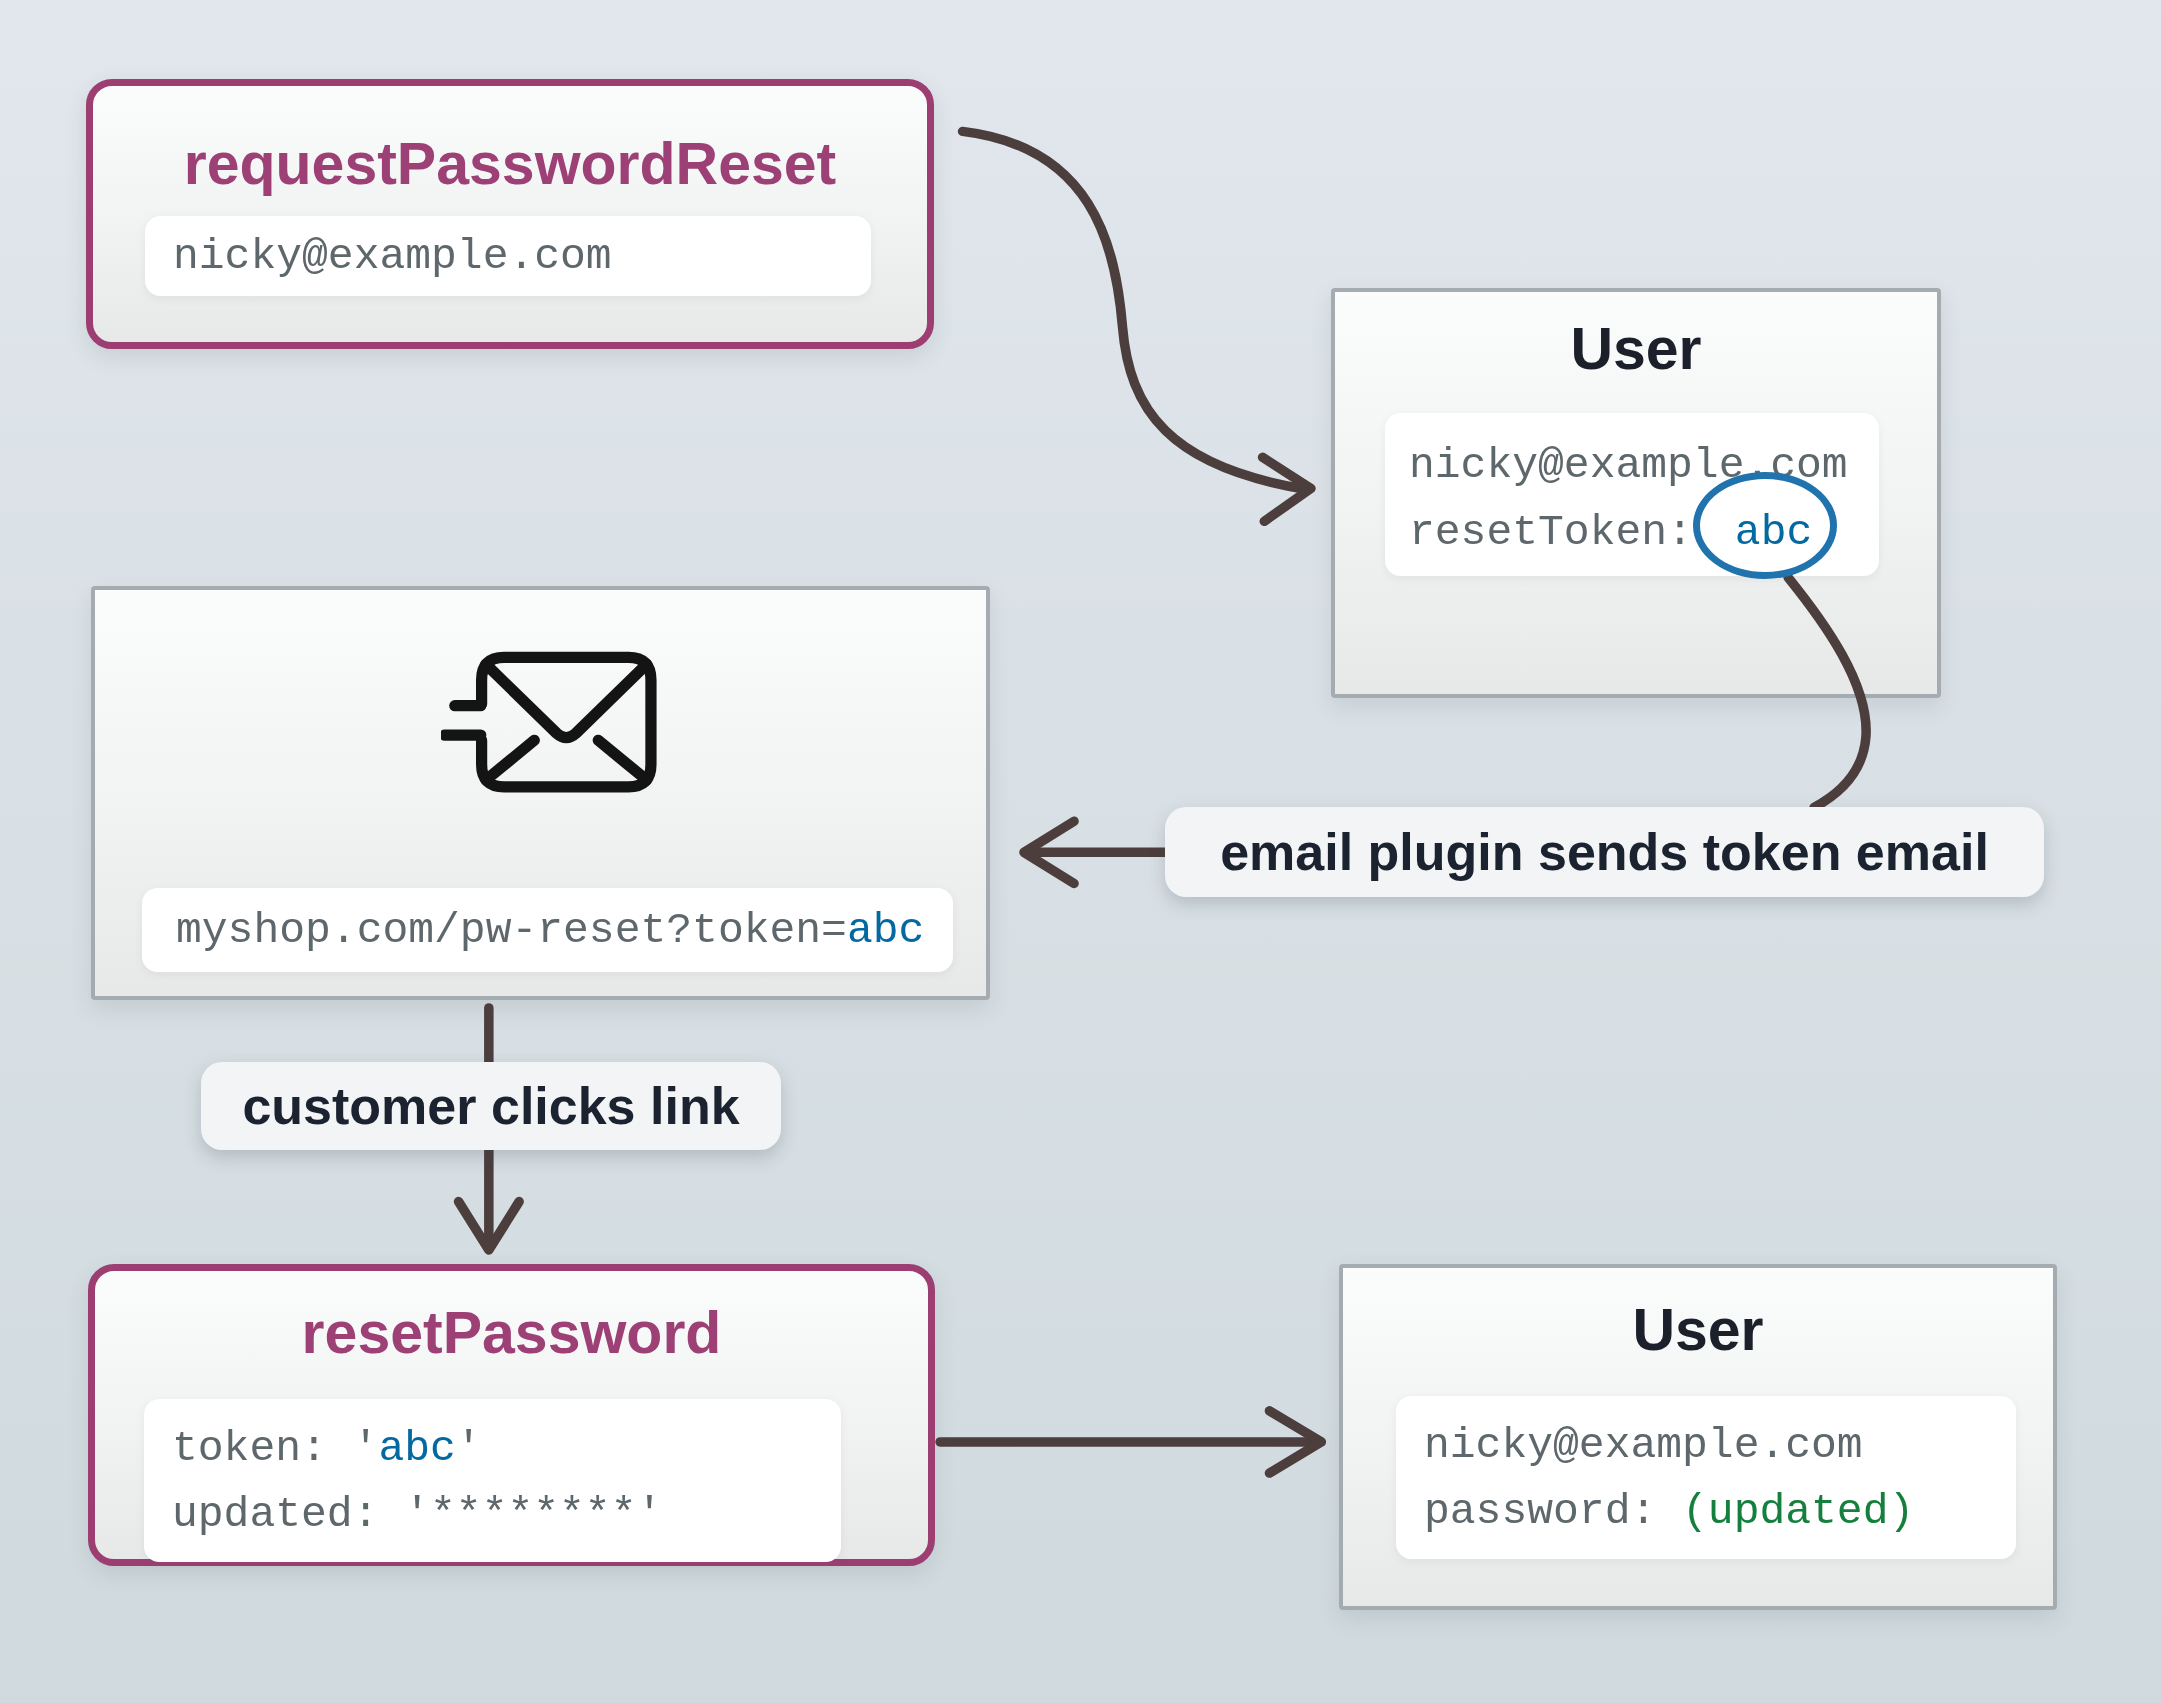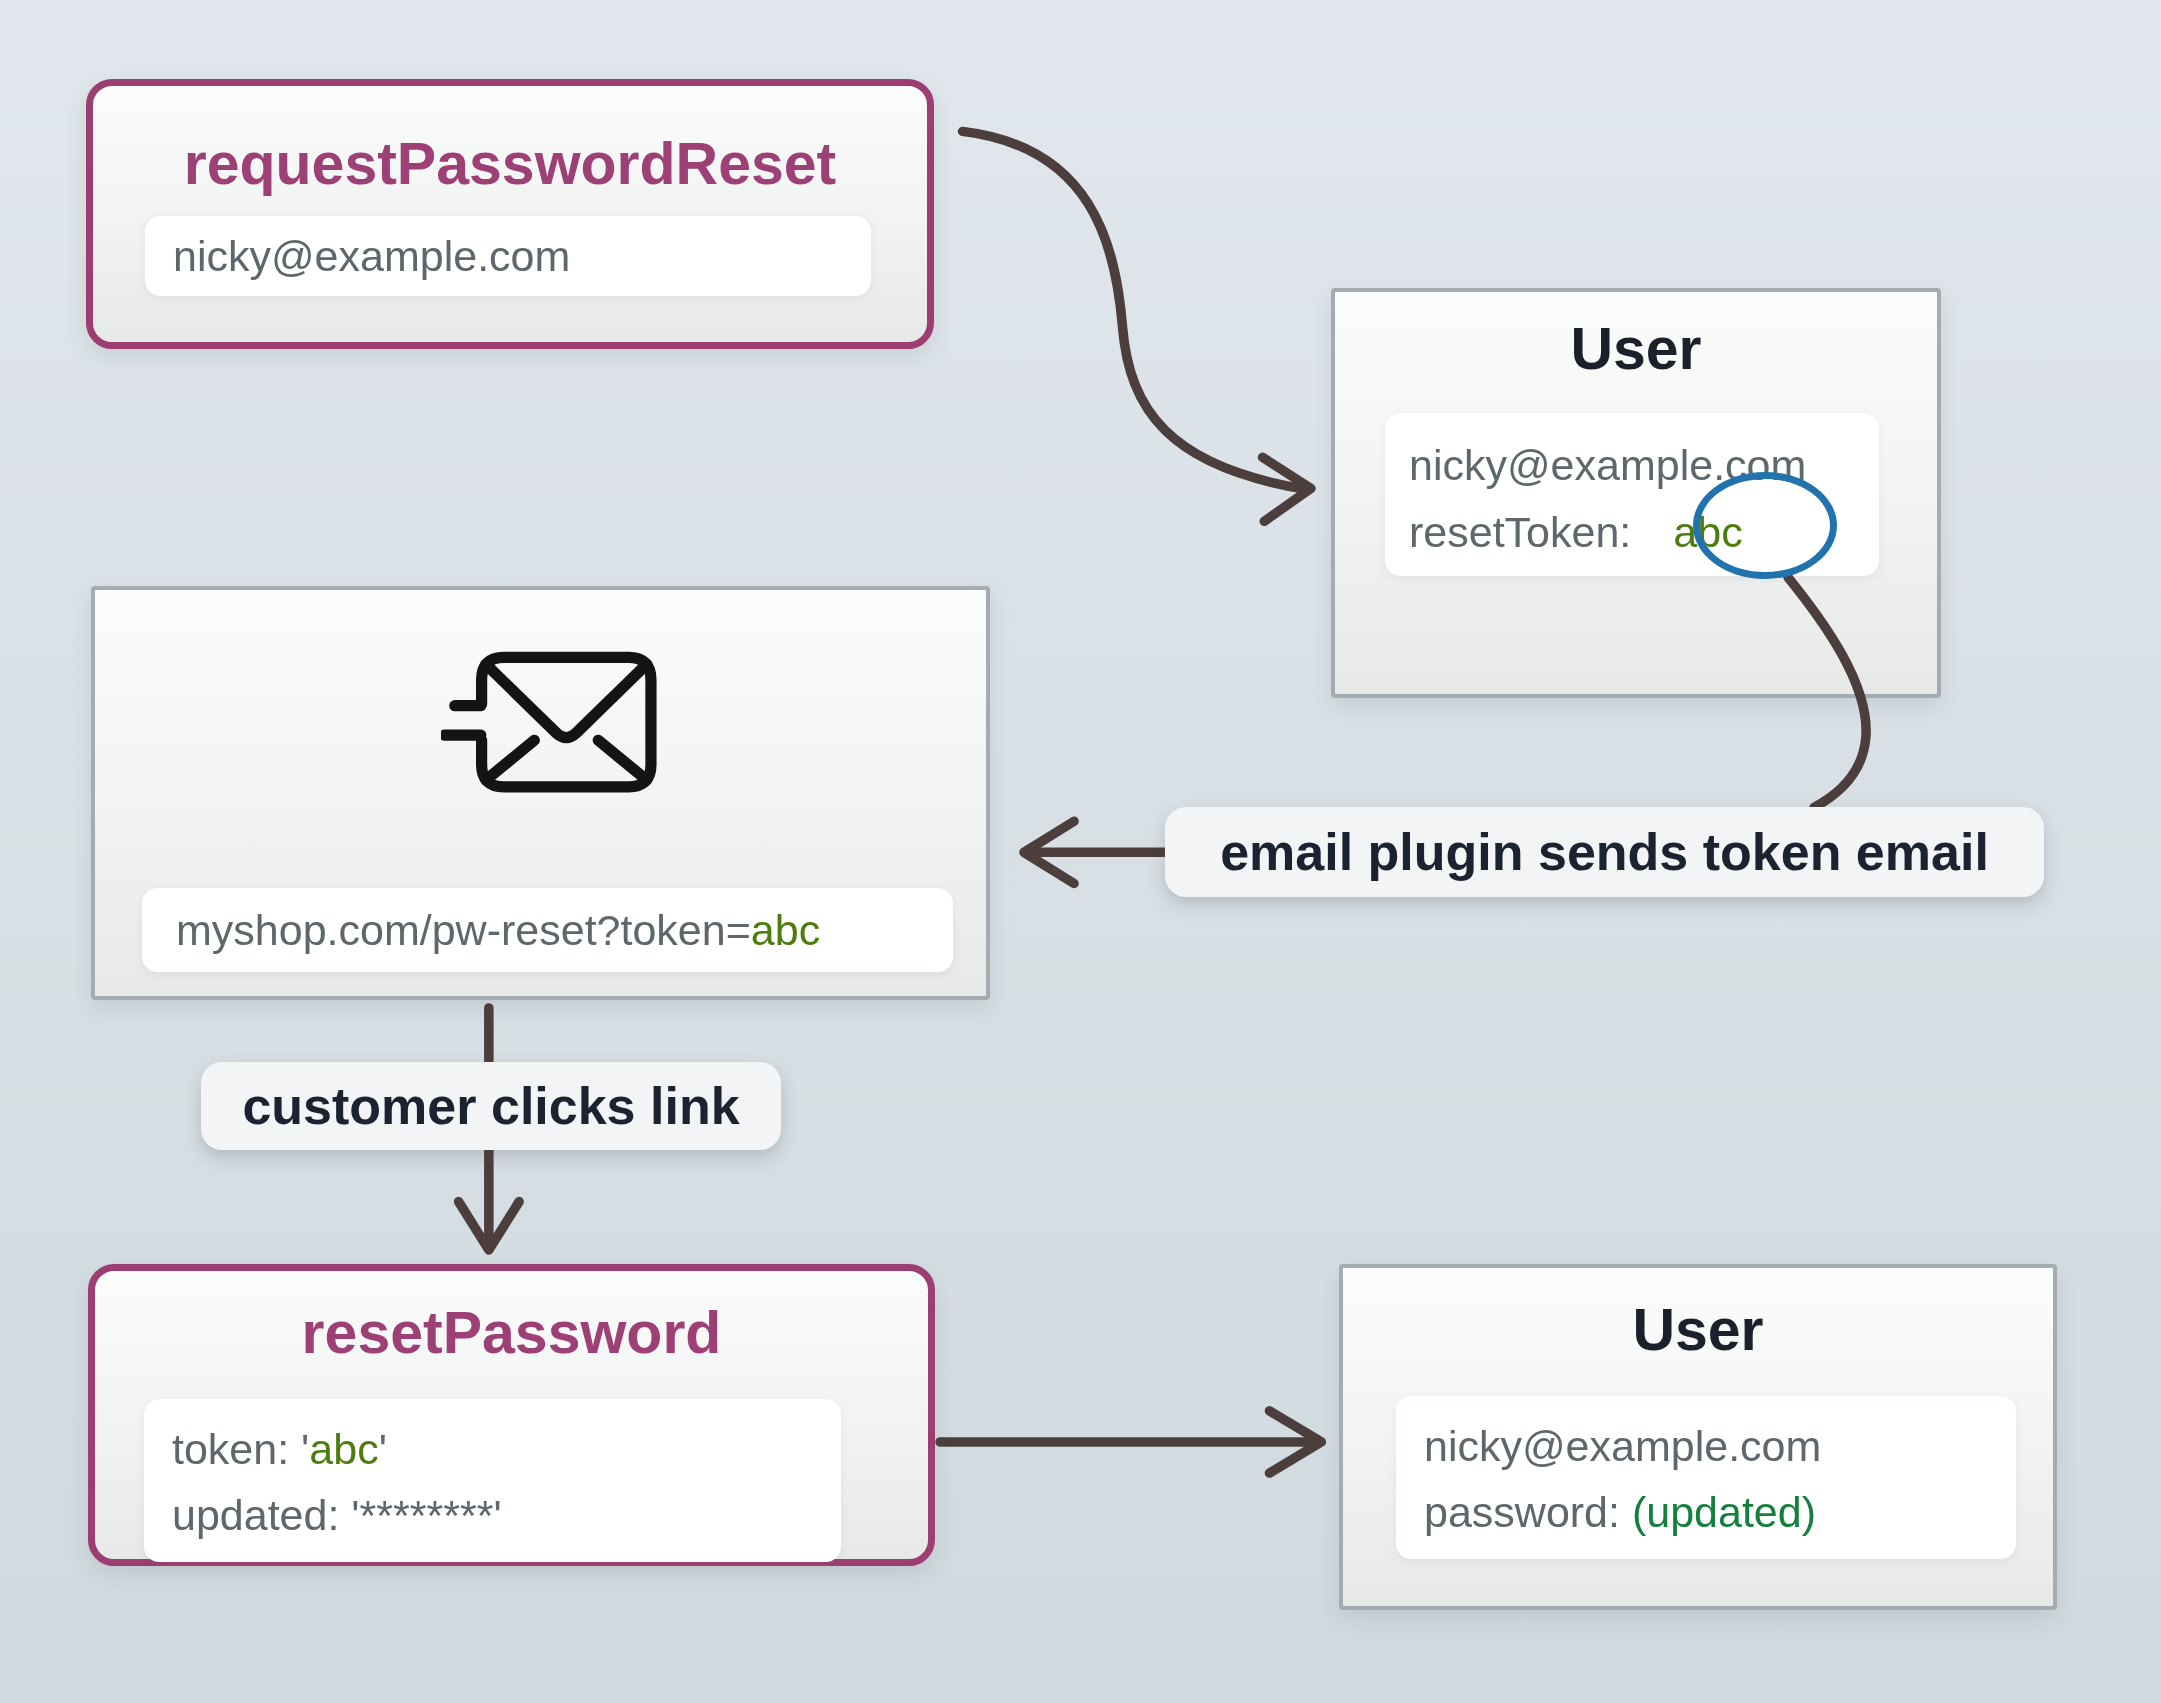"nicky@example.com" .field { font-family: Liberation Sans, sans-serif -> Liberation Mono, monospace }
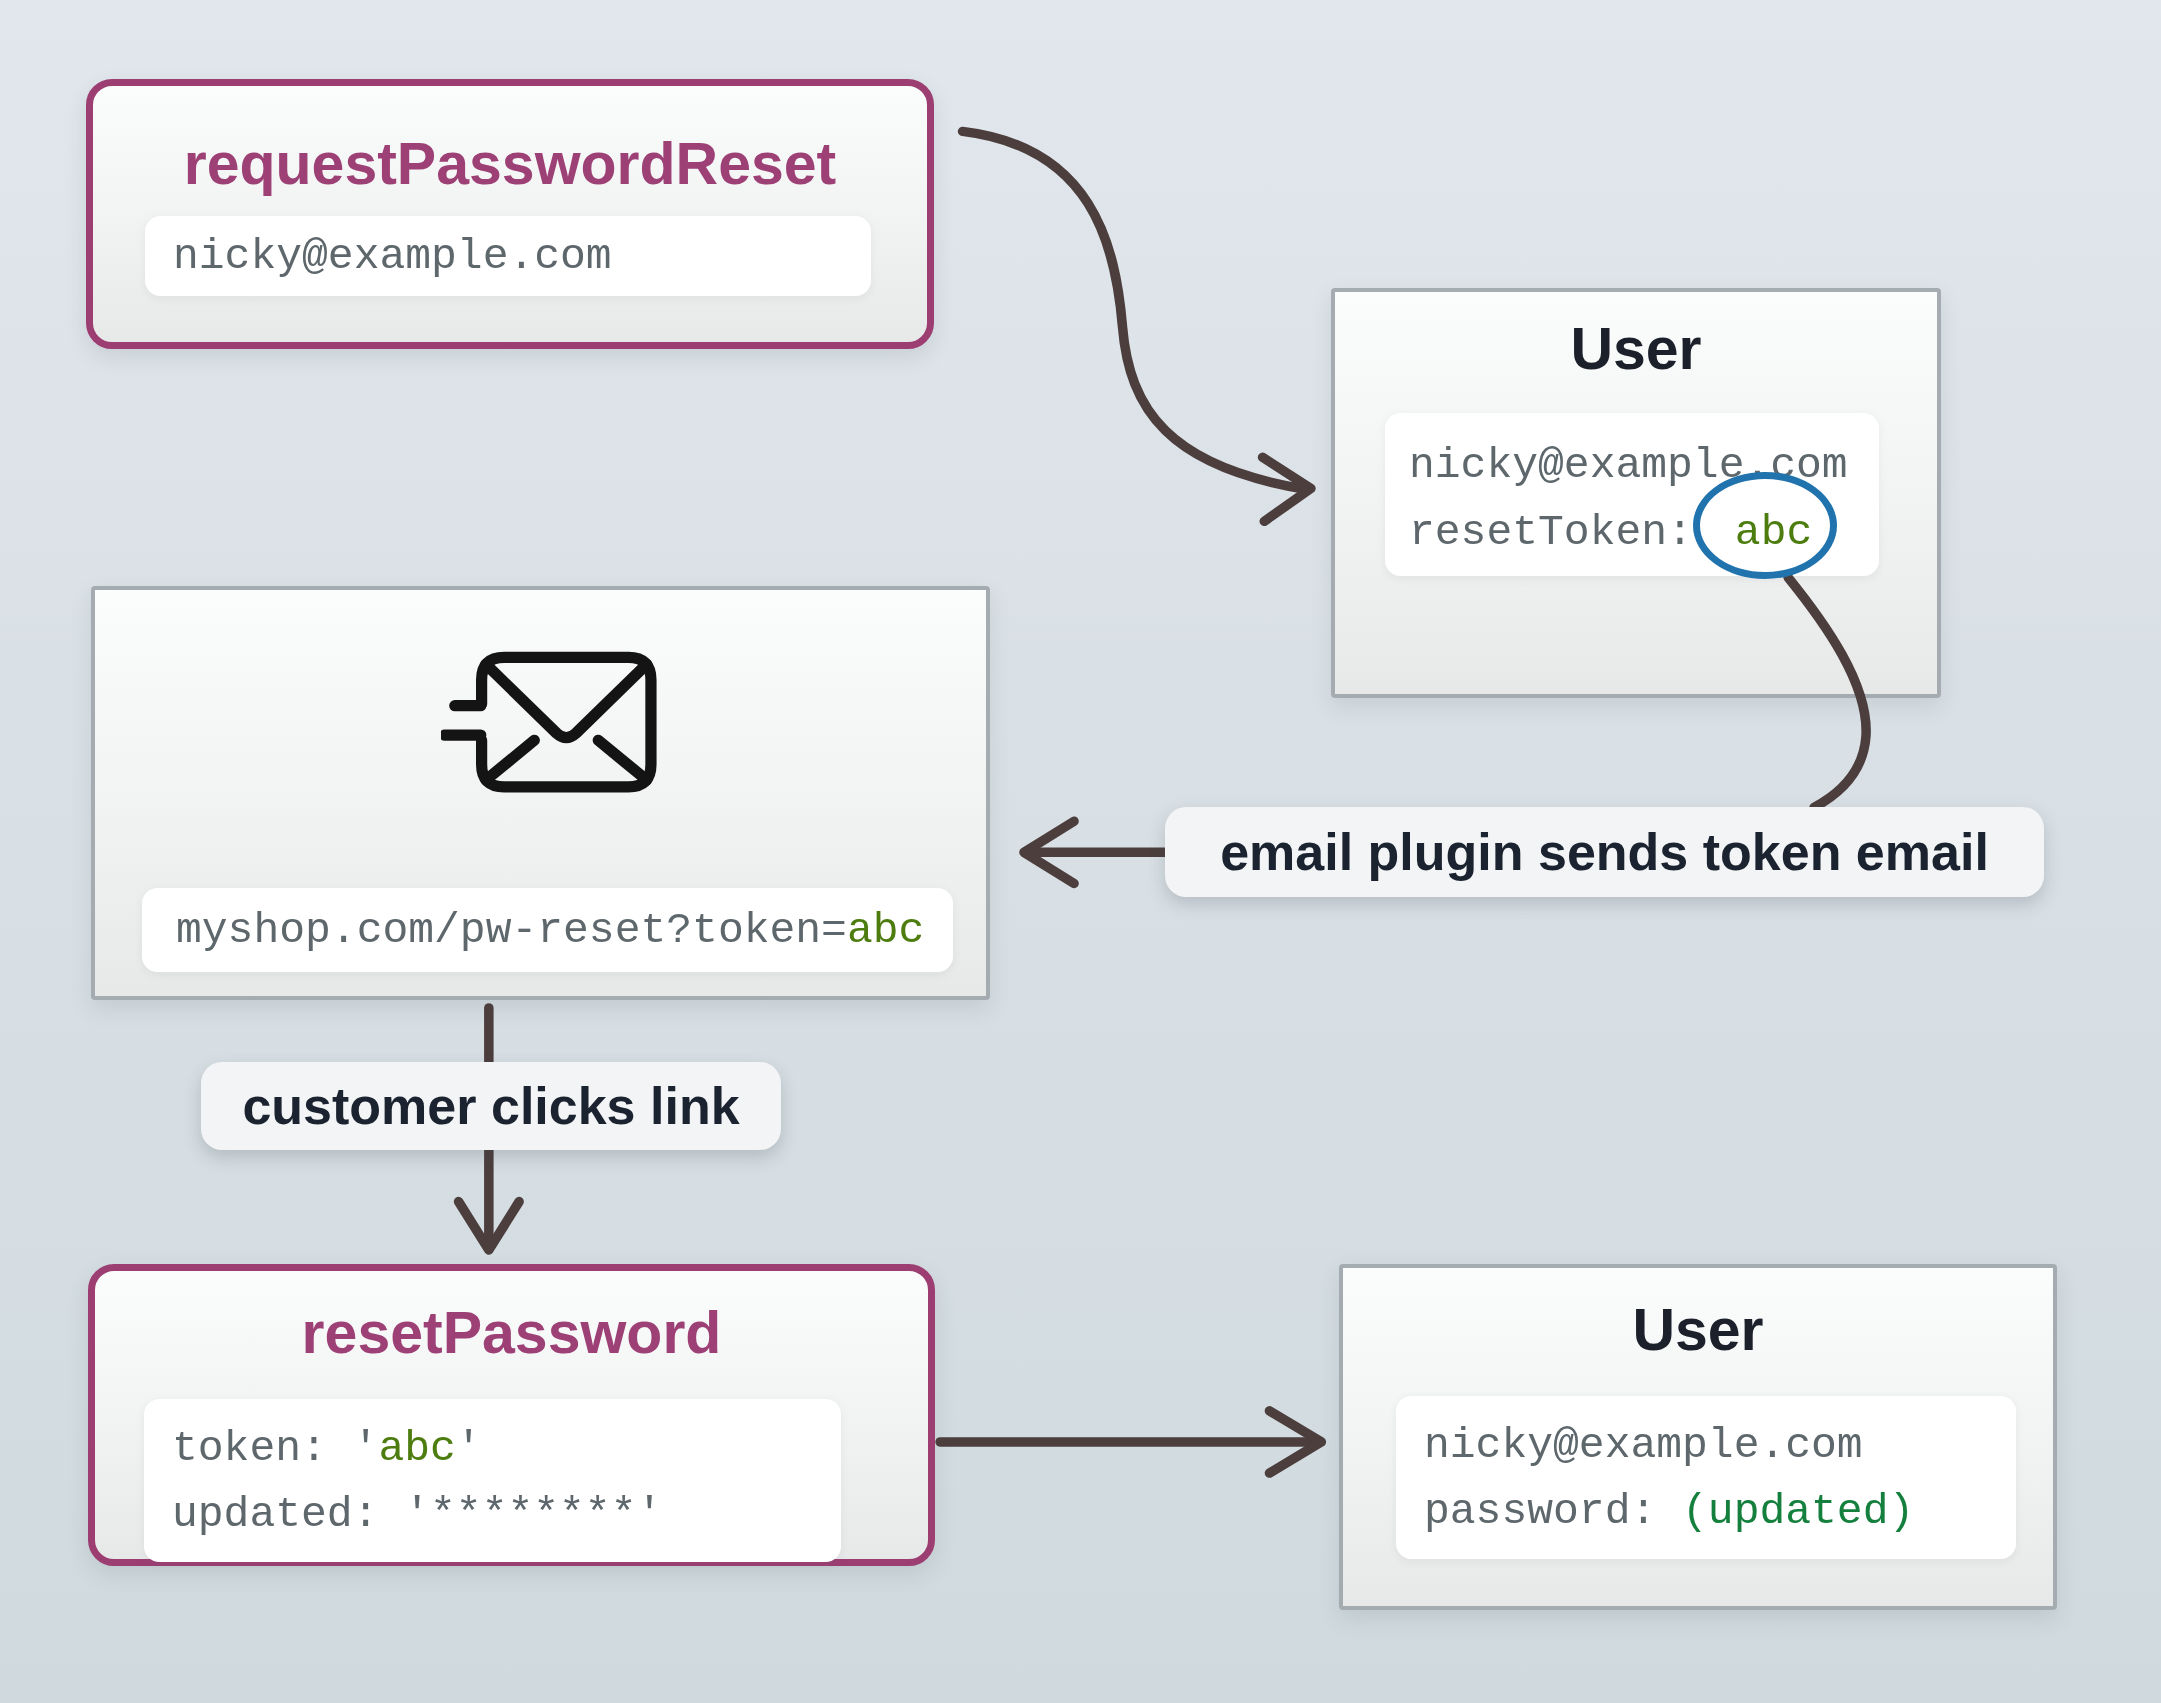"abc" .blue { color: #4d7c0f -> #0369a1 }
